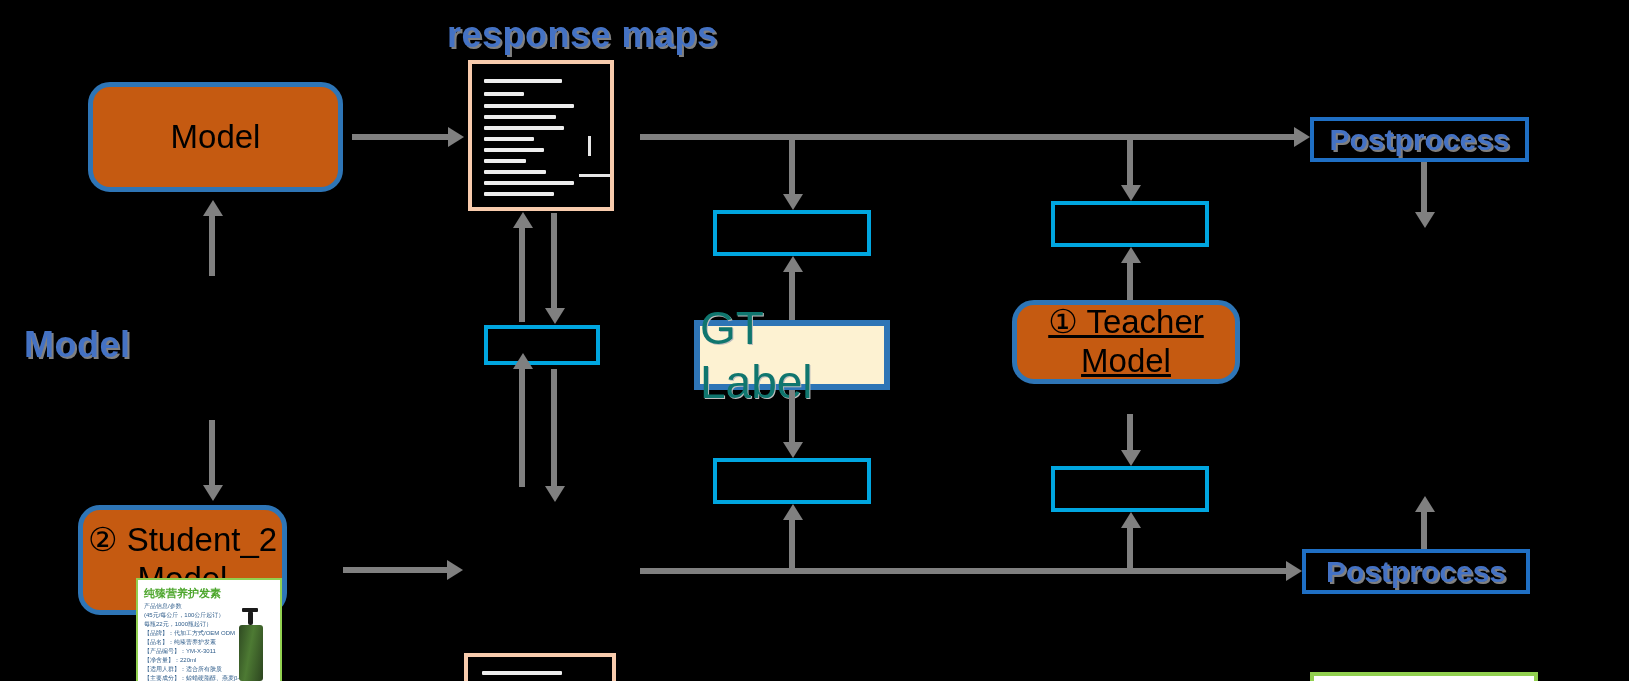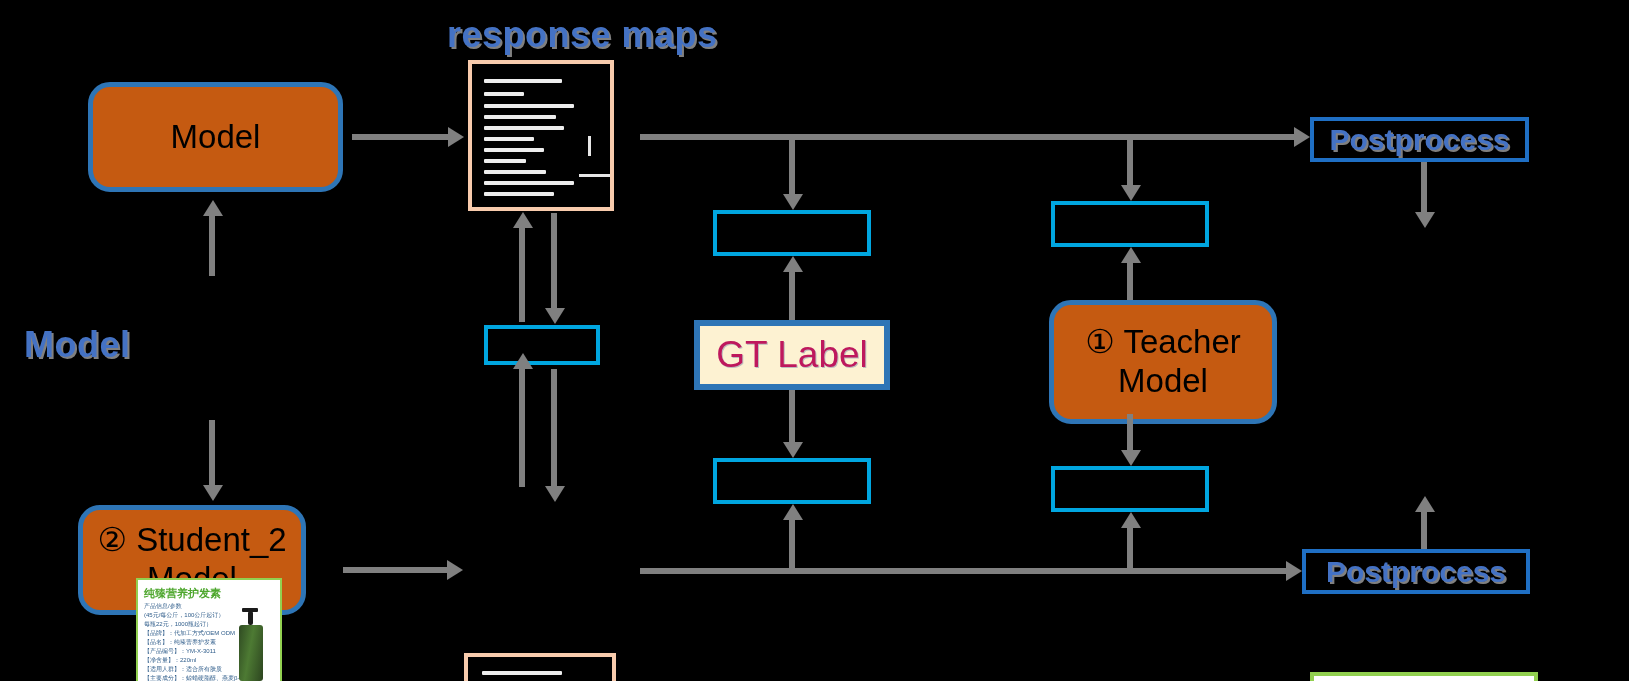"GT Label" .gt-box { color: #be185d -> #0f766e; font-size: 37px -> 46px }
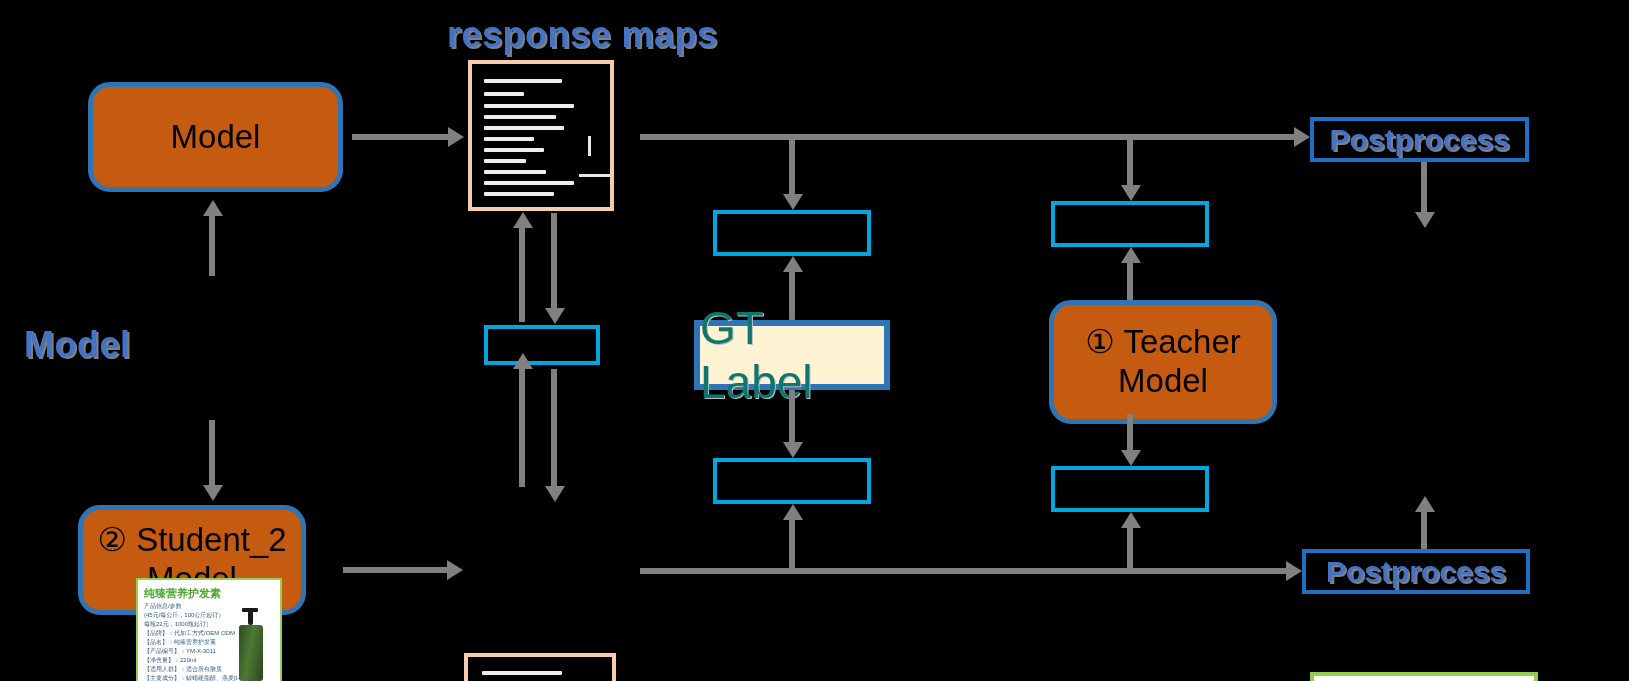"① Teacher" div.abs { height: 124px -> 84px; left: 1049px -> 1012px; text-decoration: none -> underline }
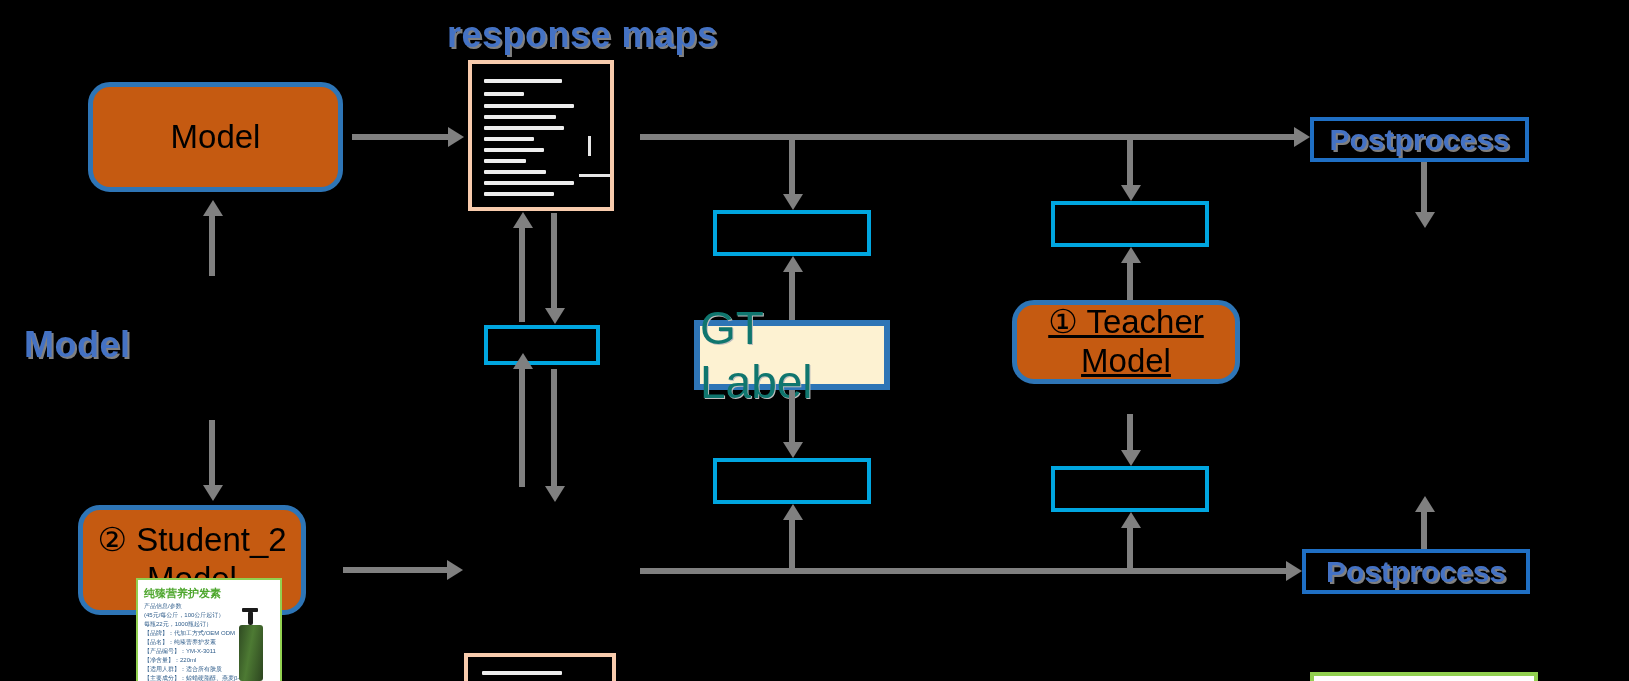"② Student_2" div.abs { width: 228px -> 209px }
